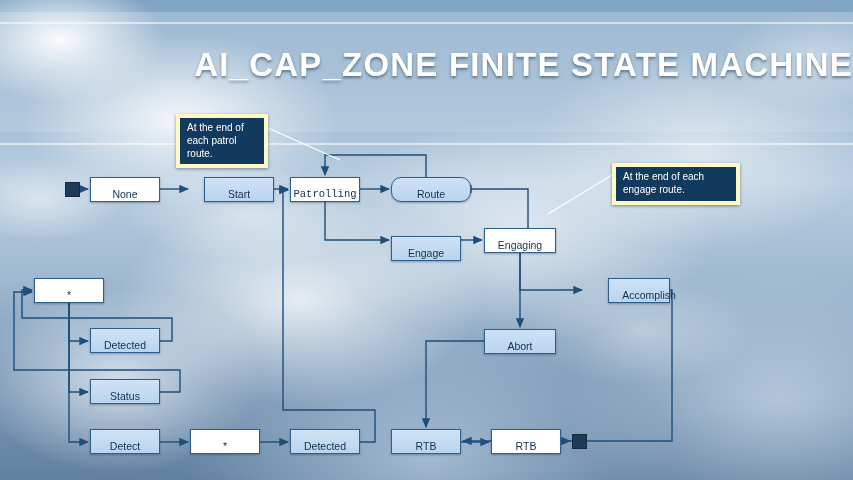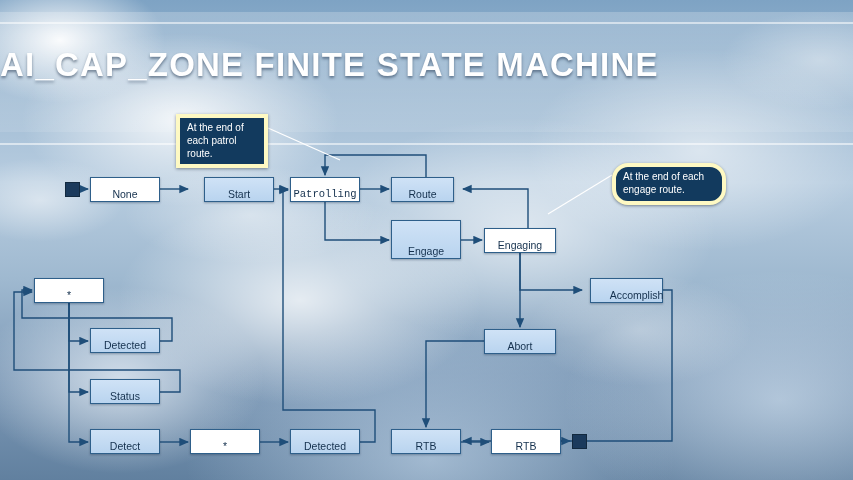"AI_CAP_ZONE FINITE STATE MACHINE" .title { text-align: left -> right }
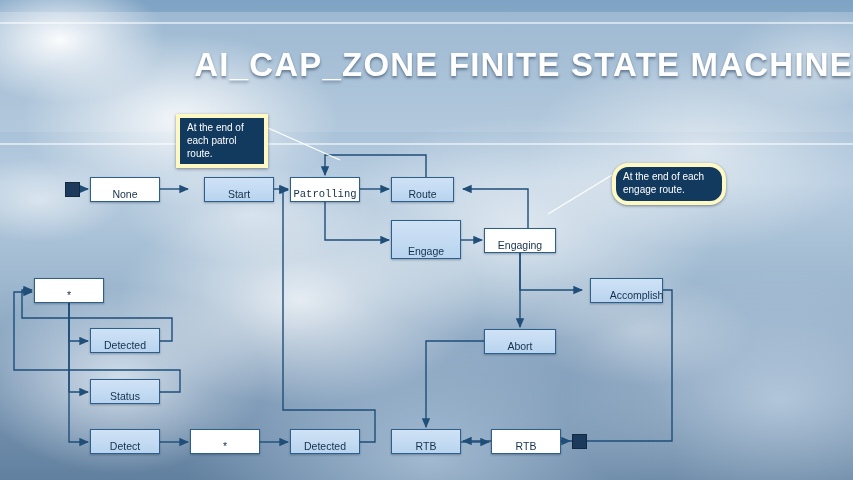"At the end of each engage" div.callout { border-radius: 16px -> none; width: 114px -> 128px }
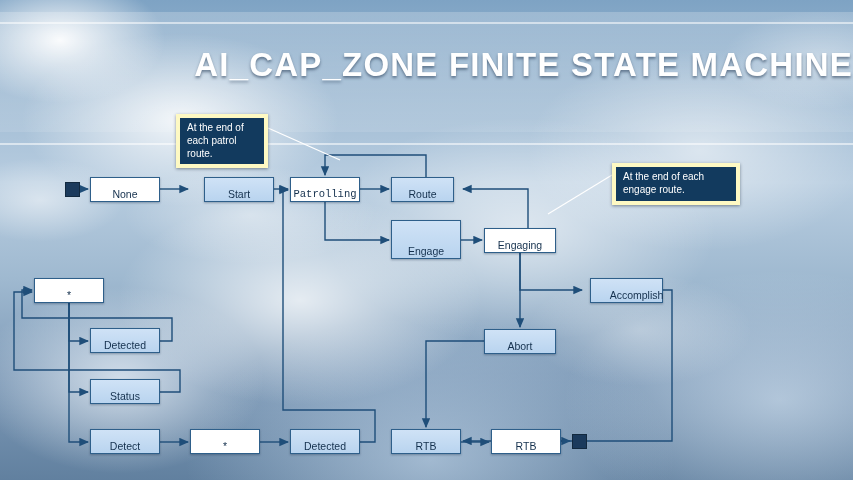"Route" div.node { border-radius: none -> 10px; width: 63px -> 80px }
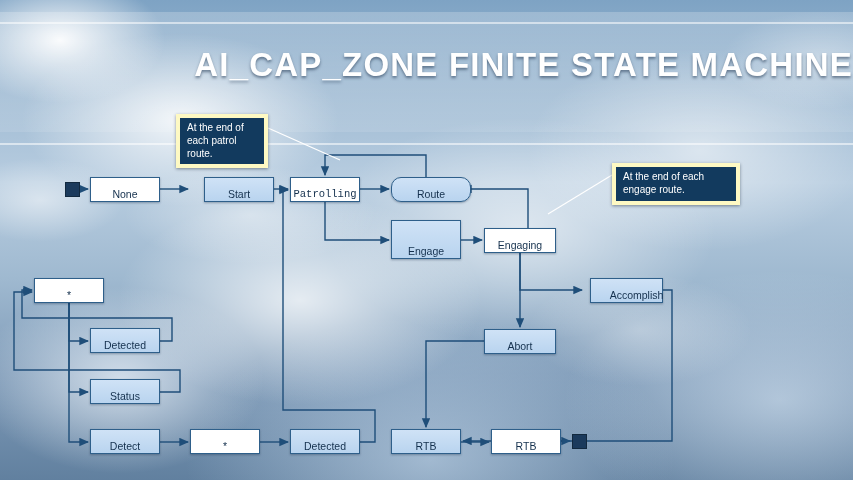"Engage" div.node { height: 39px -> 25px; top: 220px -> 236px }
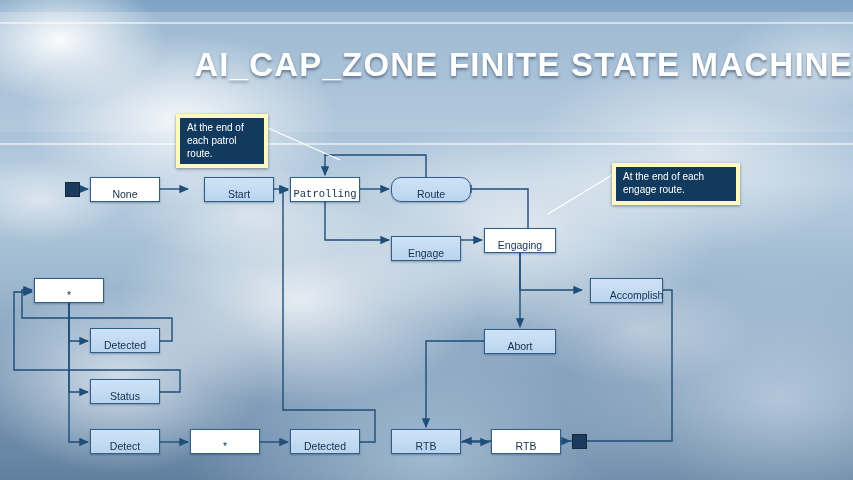"Accomplish" div.node { left: 590px -> 608px; width: 73px -> 62px }
